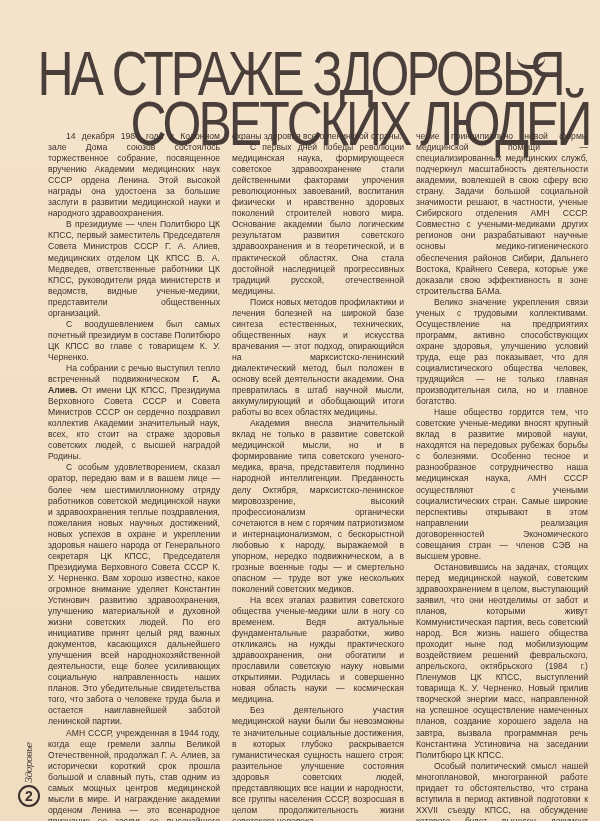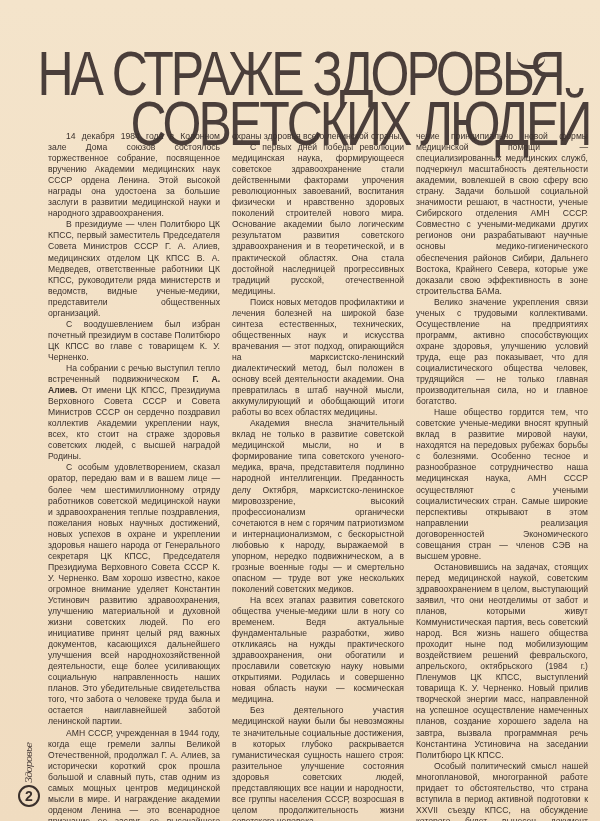"С воодушевлением был избран почетный" p { text: избран -> самых }
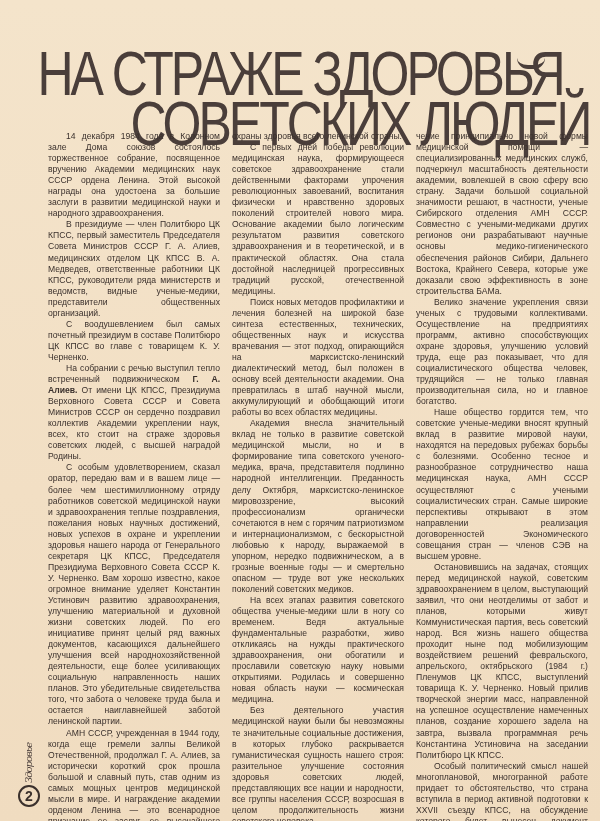"От имени ЦК КПСС, Президиума" span { text: укреплении -> значительный }
